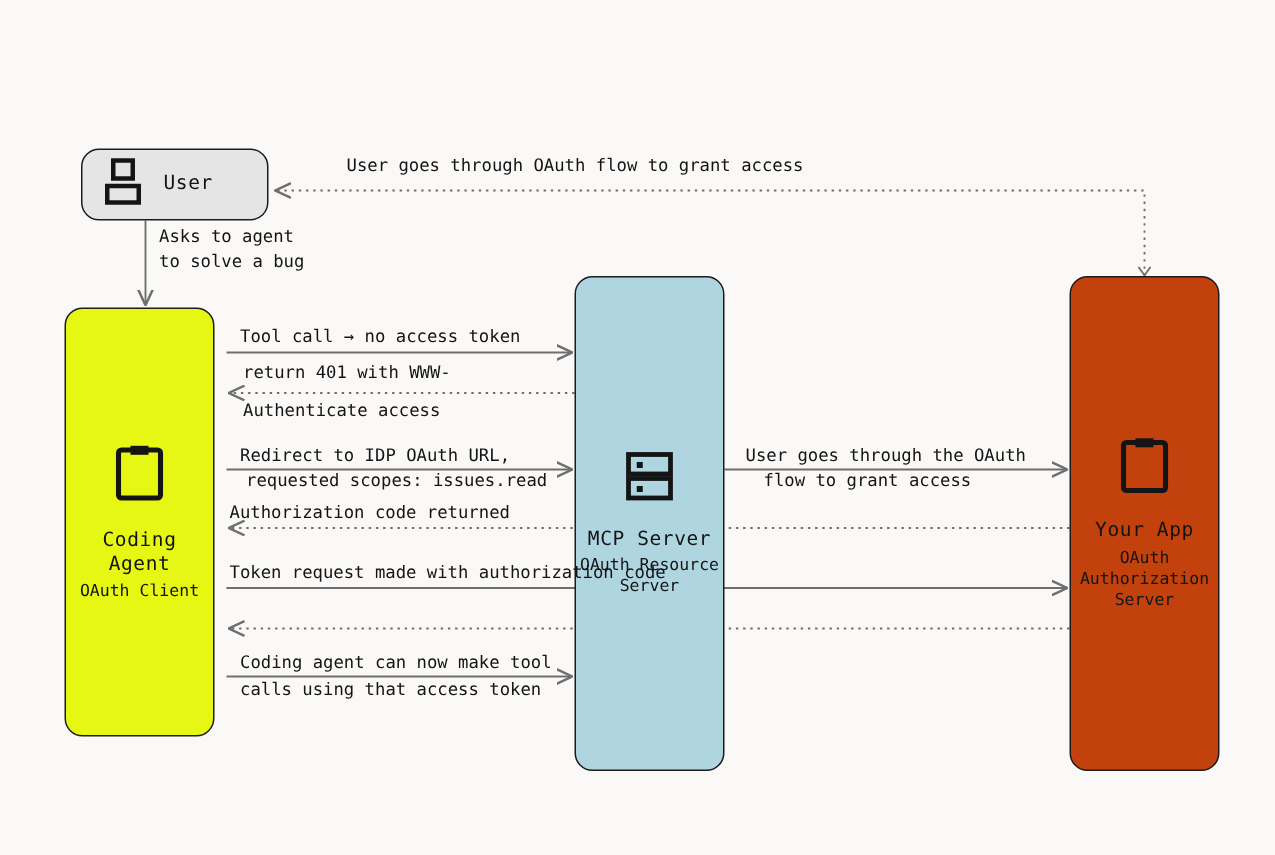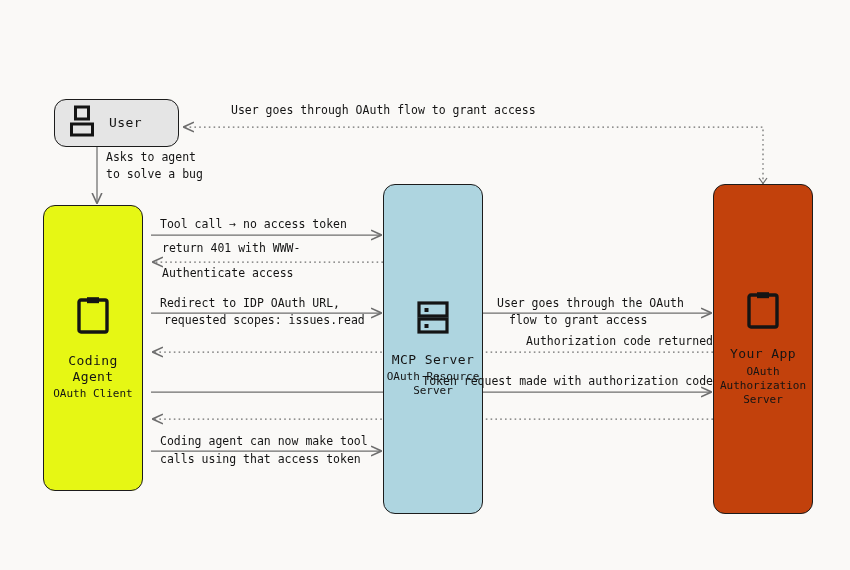"Authorization code returned" .lbl.c { text-align: right -> left }
